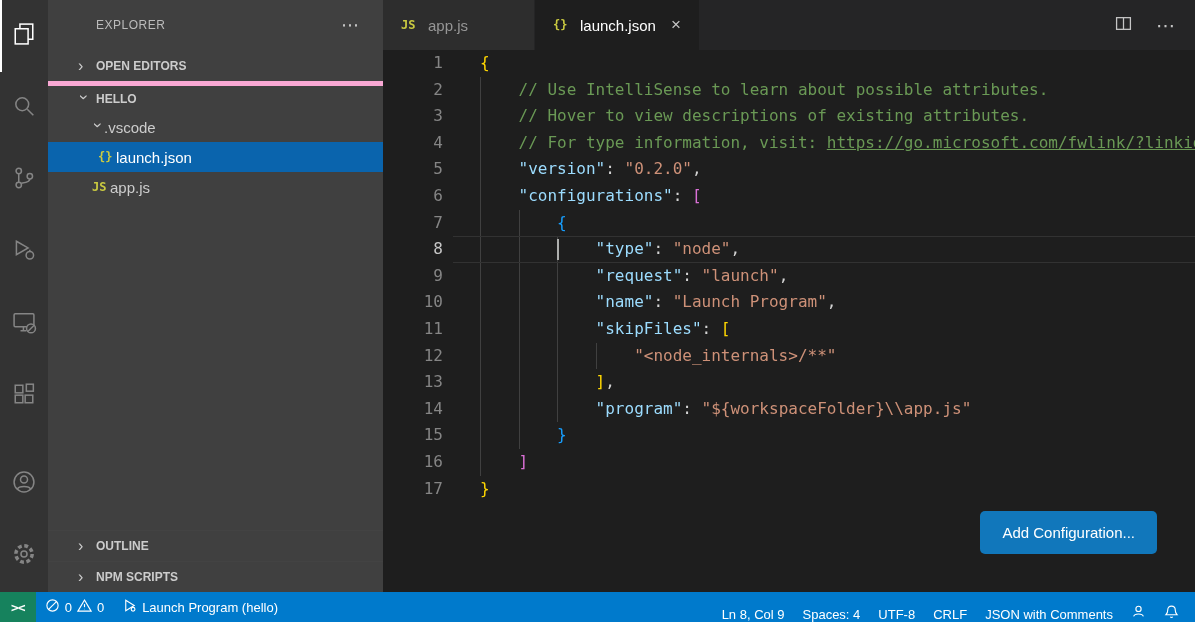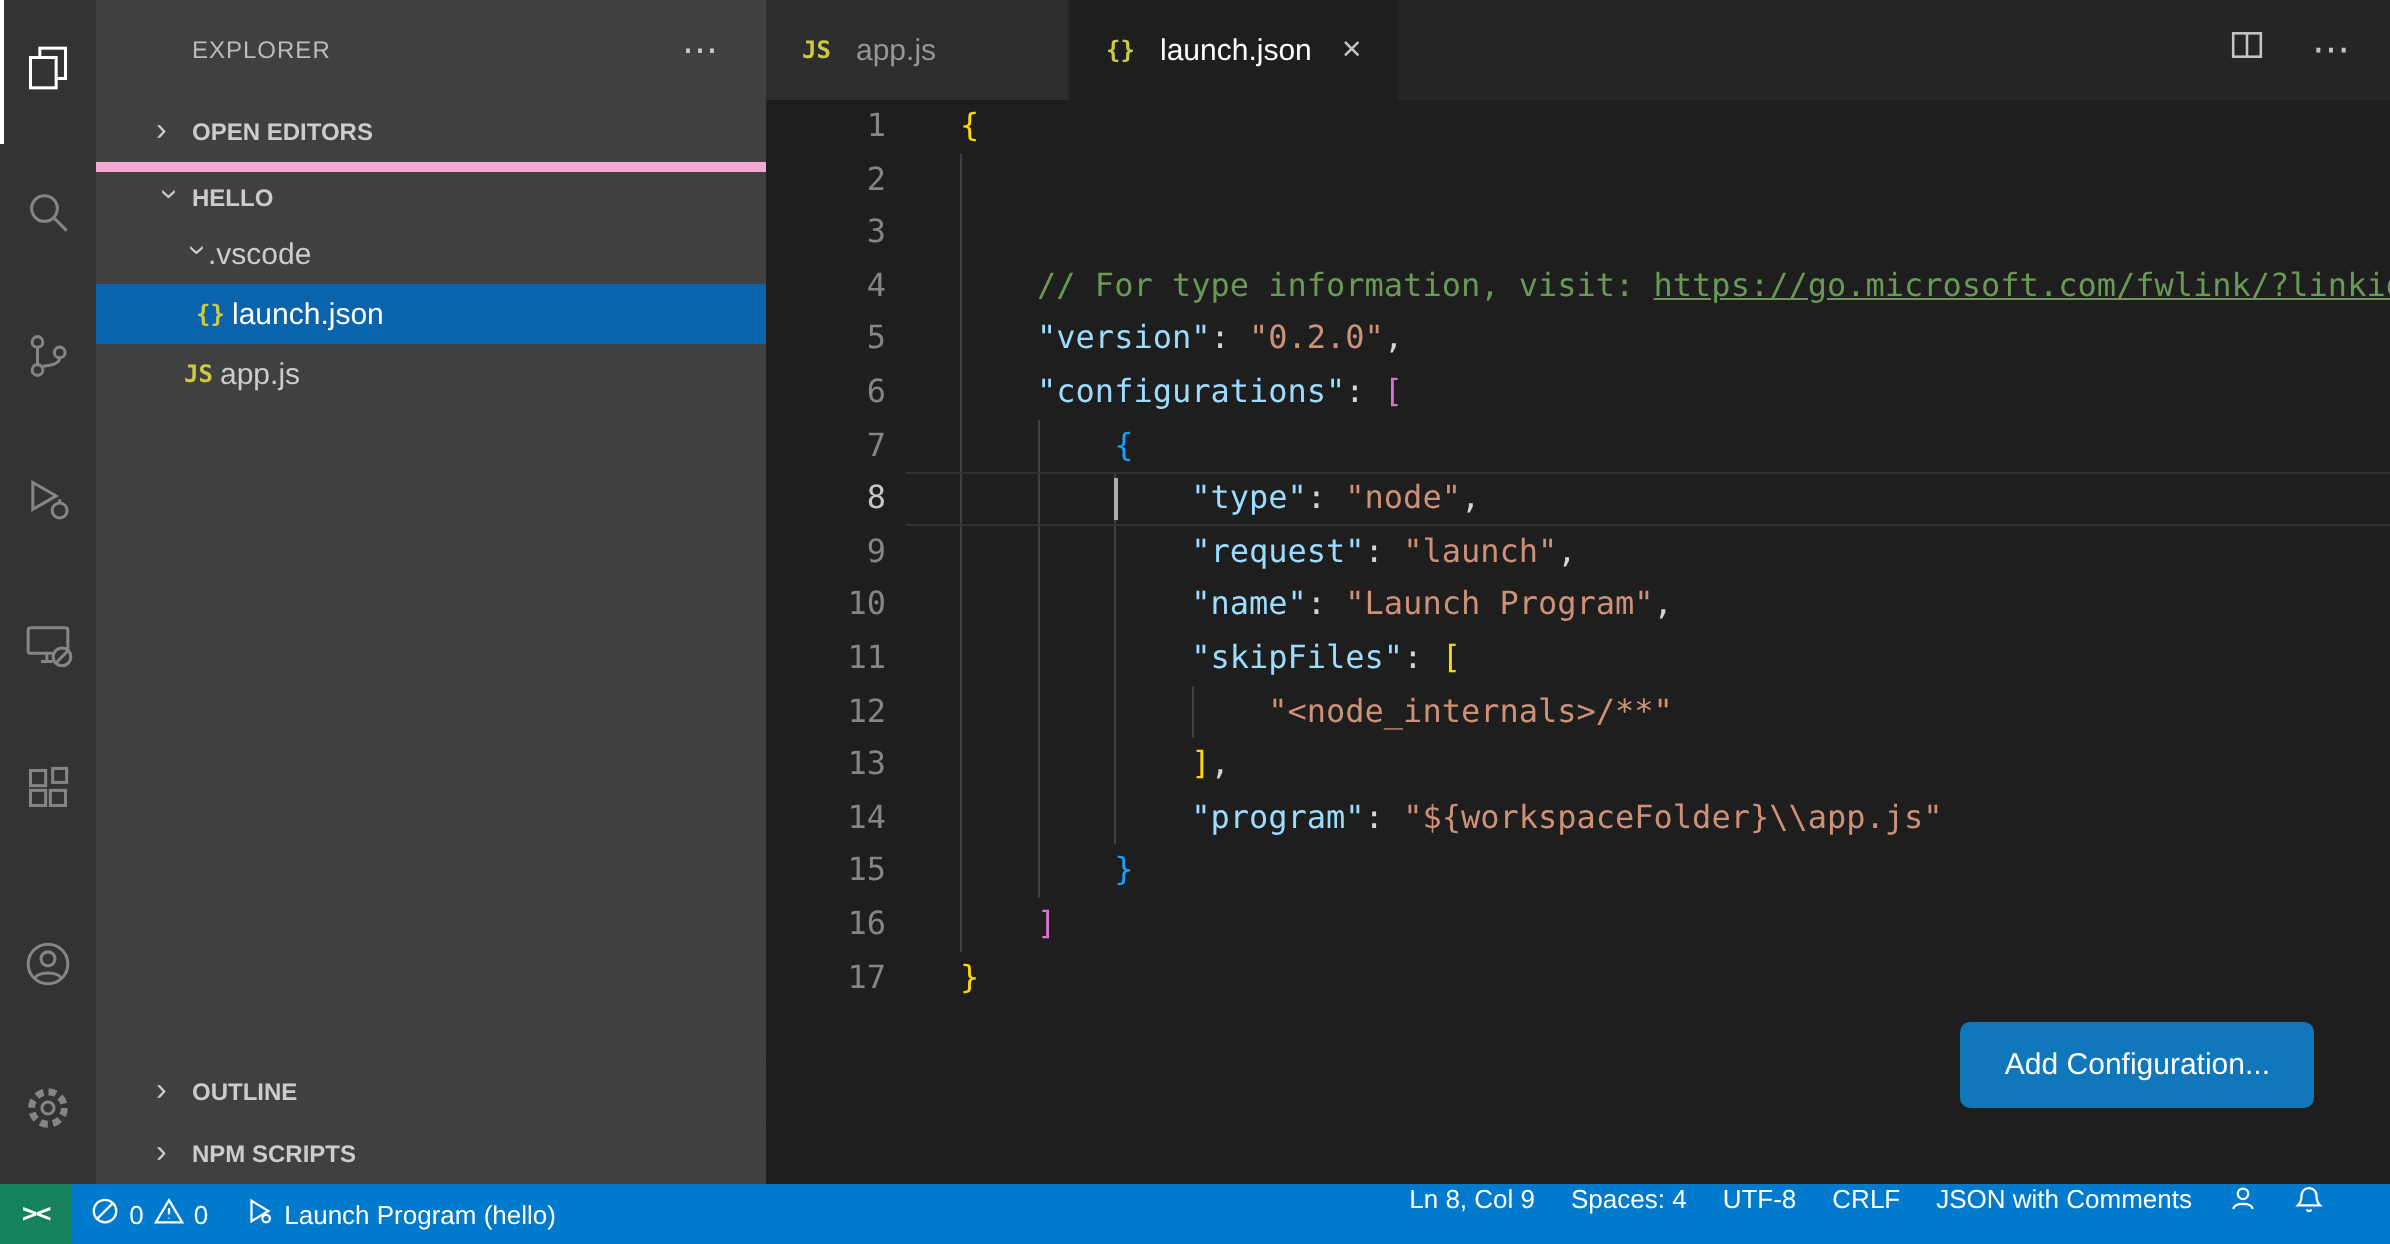"// Use IntelliSense to learn" span.tok-comment { html: none -> <span>// Use IntelliSense to learn about possible attributes.</span> }
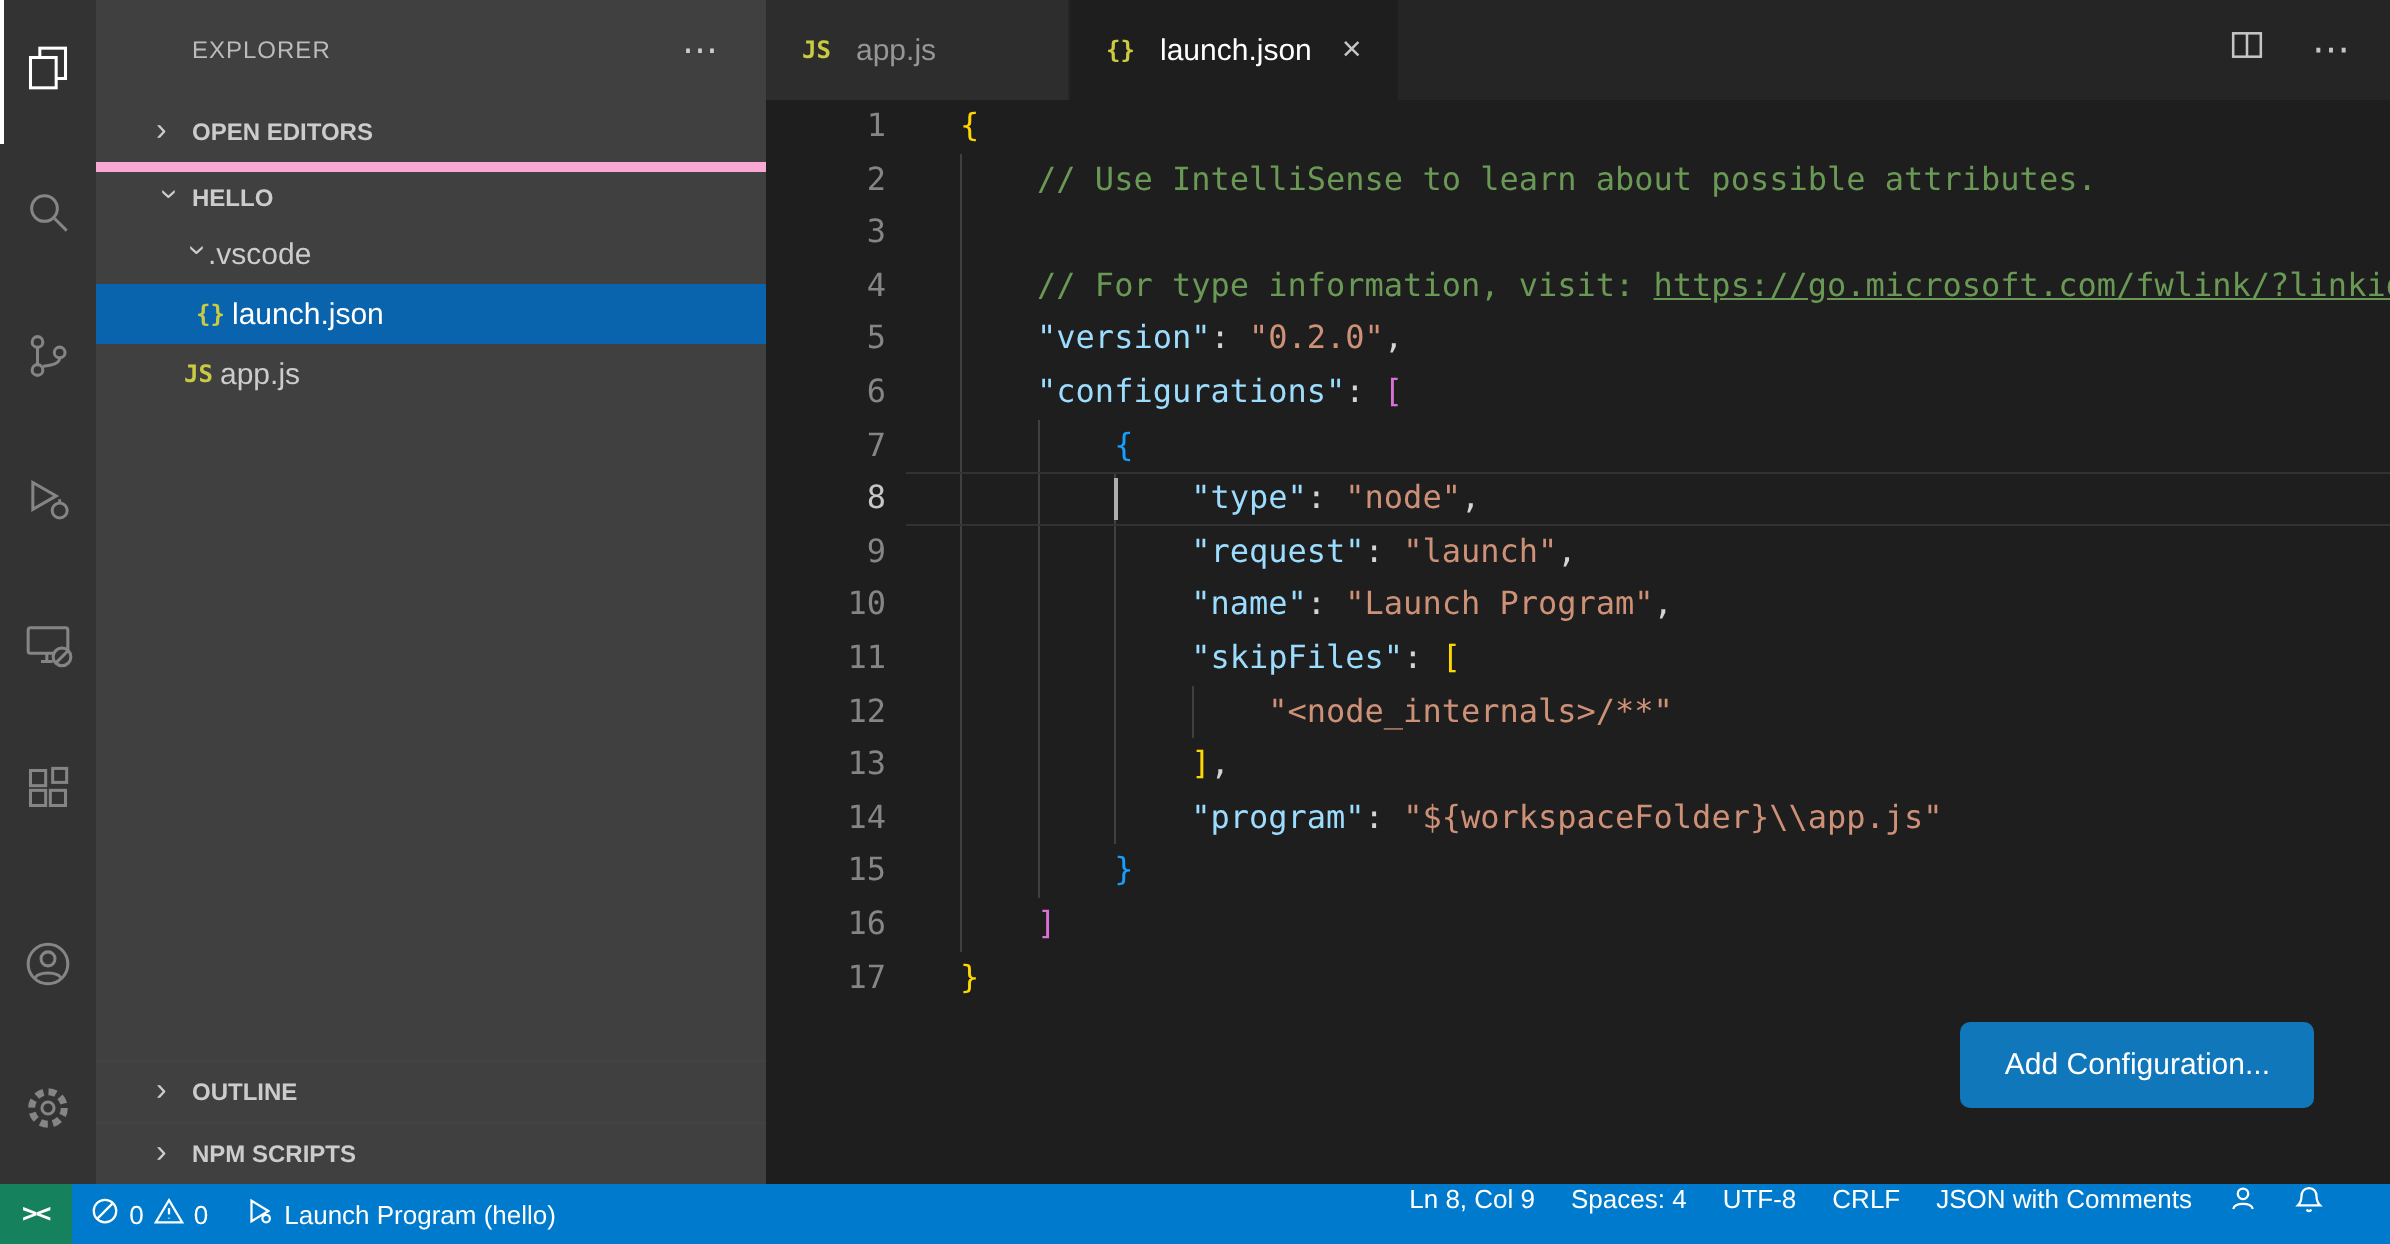"// Hover to view descriptions" span.tok-comment { html: none -> <span>// Hover to view descriptions of existing attributes.</span> }
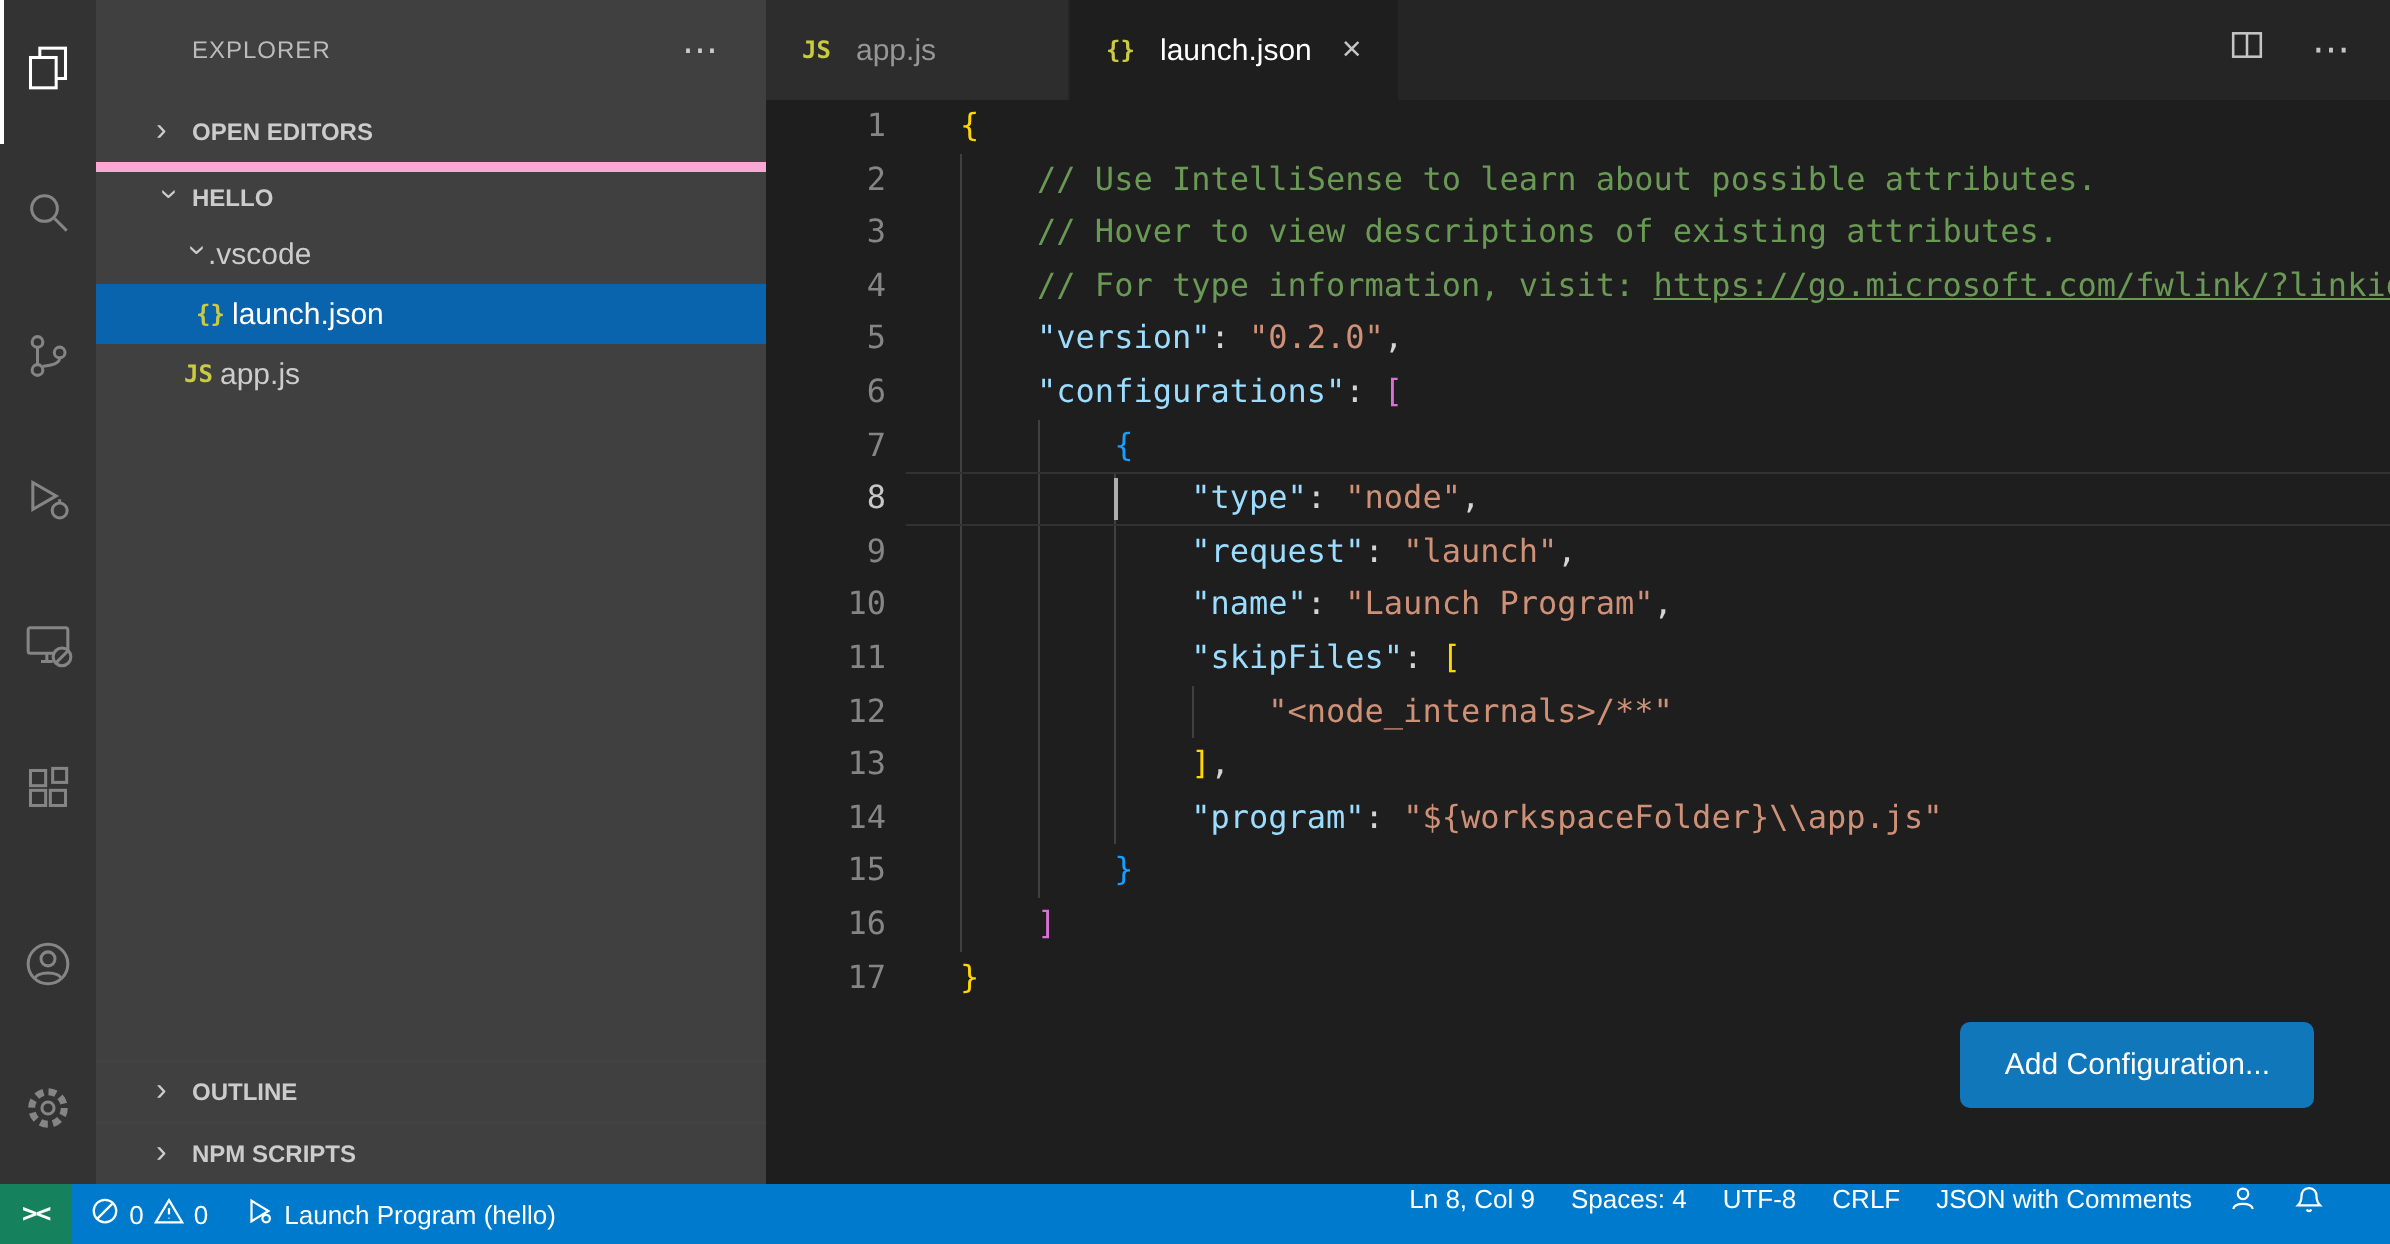"Ln 8, Col 9" .sb-right { align-items: flex-start -> flex-end; padding-right: 24px -> 7px }
